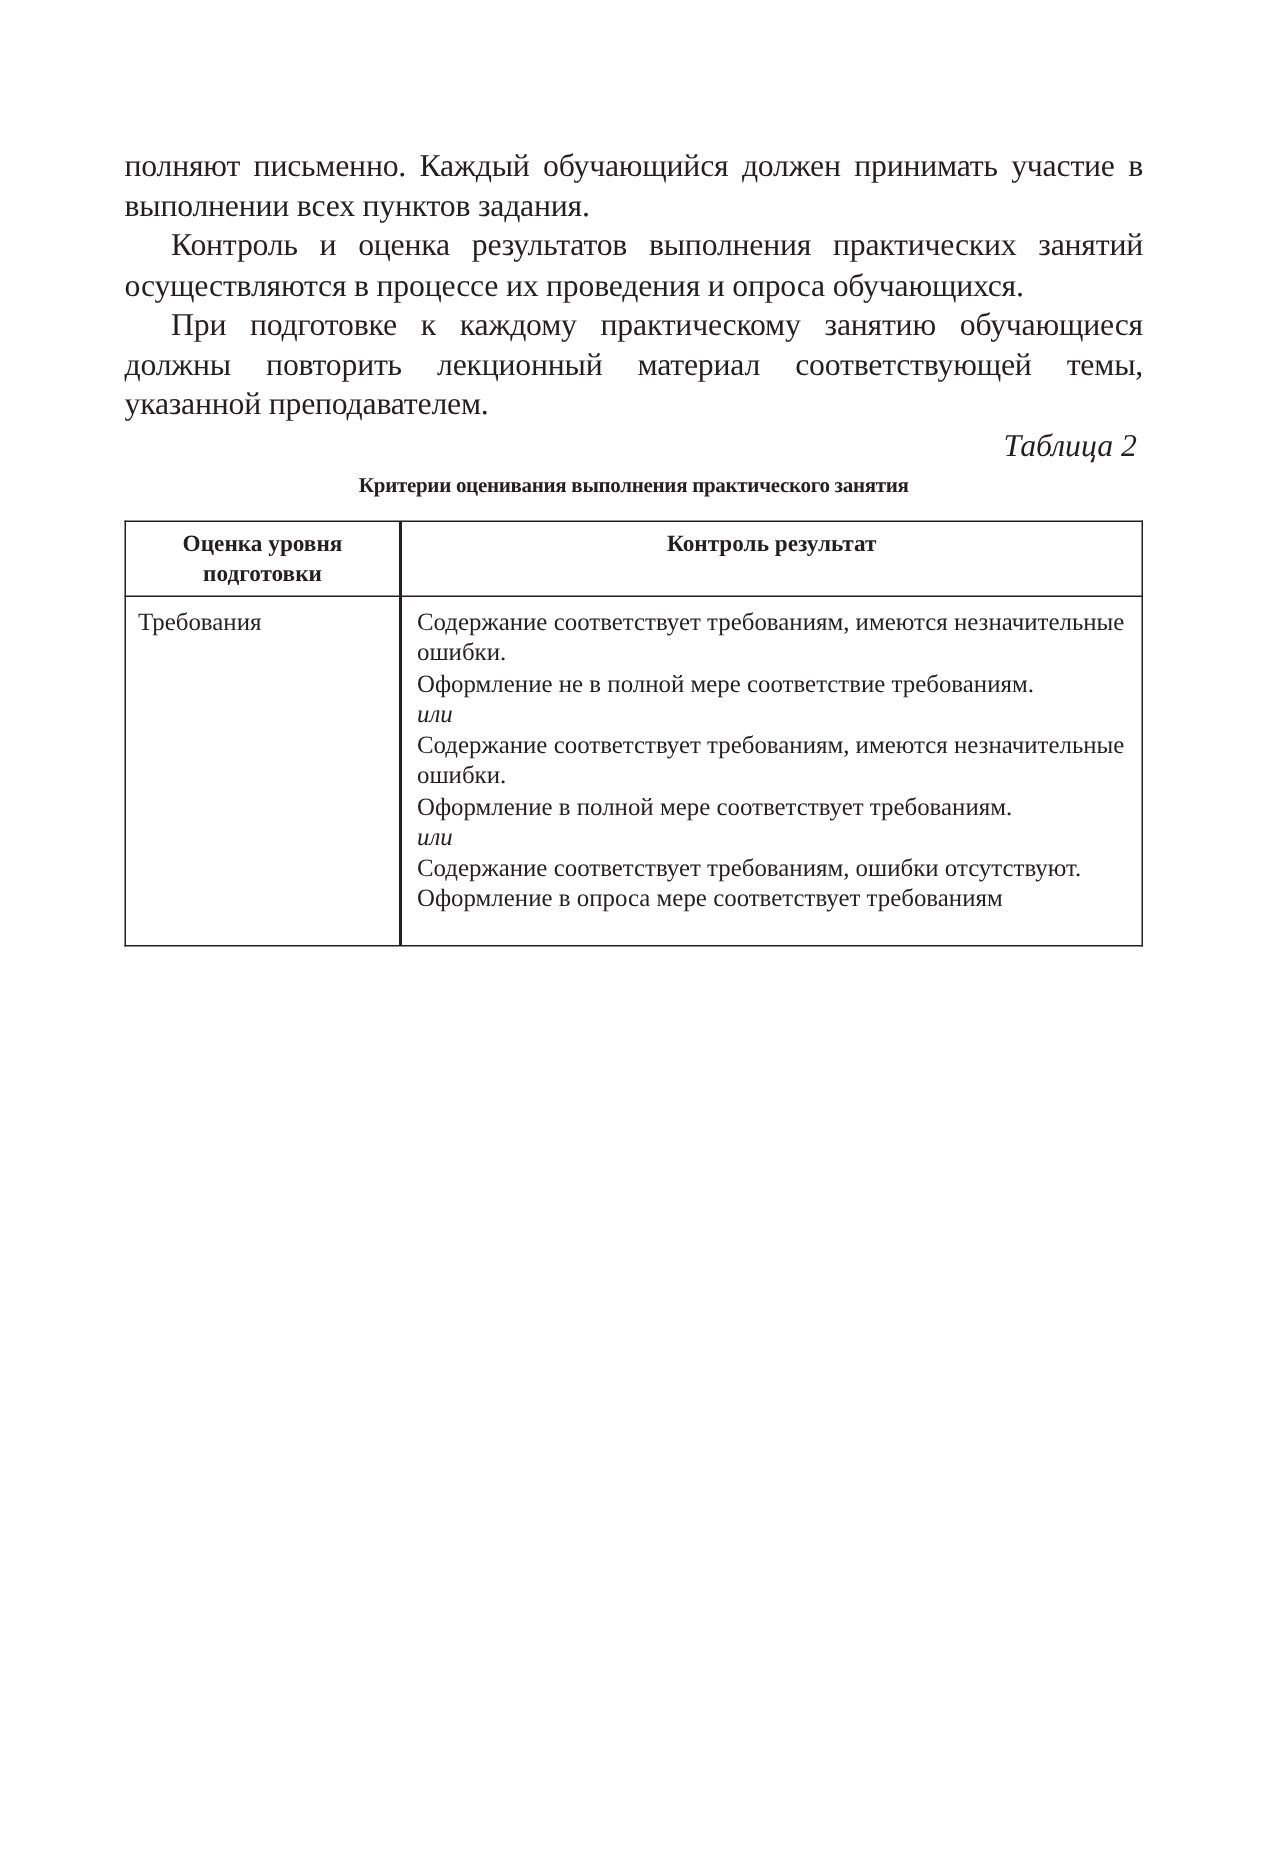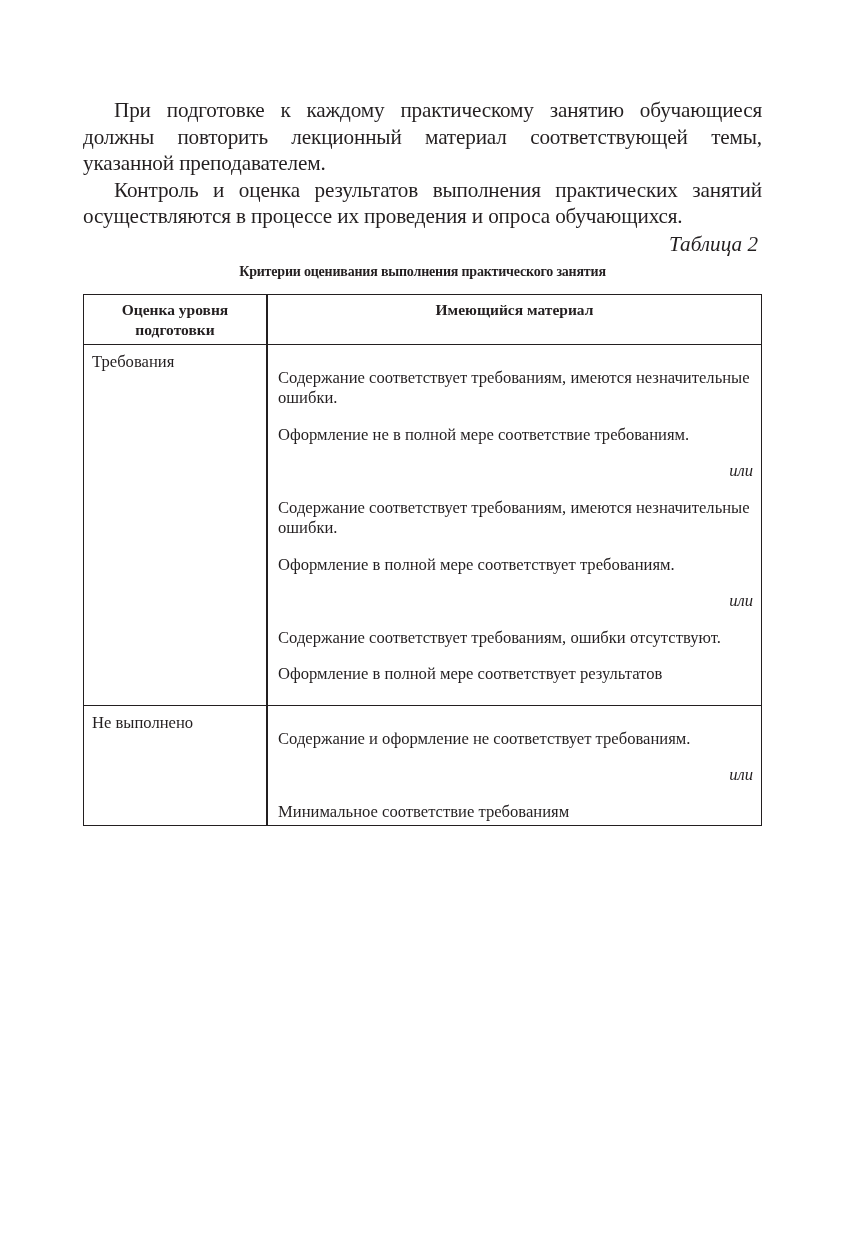"полняют письменно. Каждый обучающийся" p.para { html: none -> <p>полняют письменно. Каждый обучающийся должен принимать участие в выполнении всех пунктов задания.</p> }
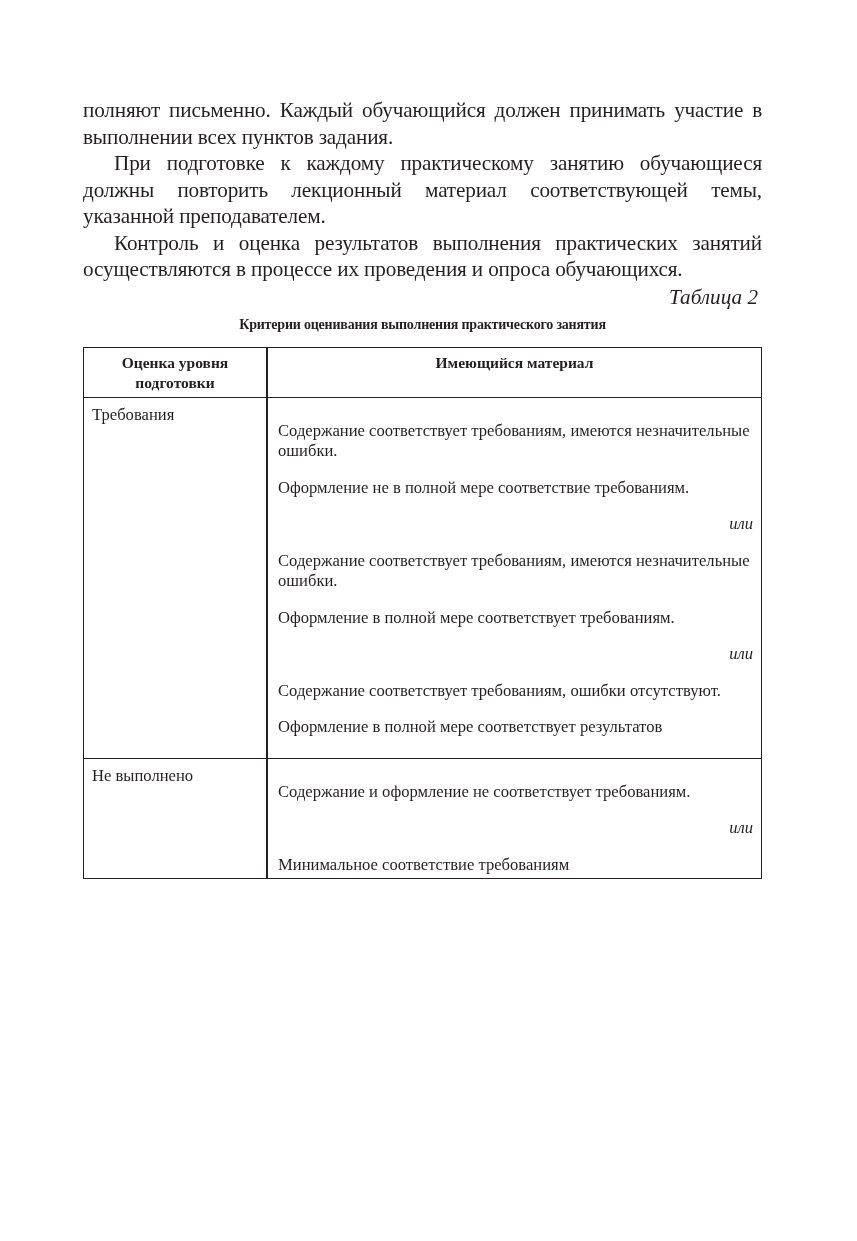"При подготовке к каждому практическому" p.para { order: before "Контроль и оценка результатов выполнения" -> after "Контроль и оценка результатов выполнения" }
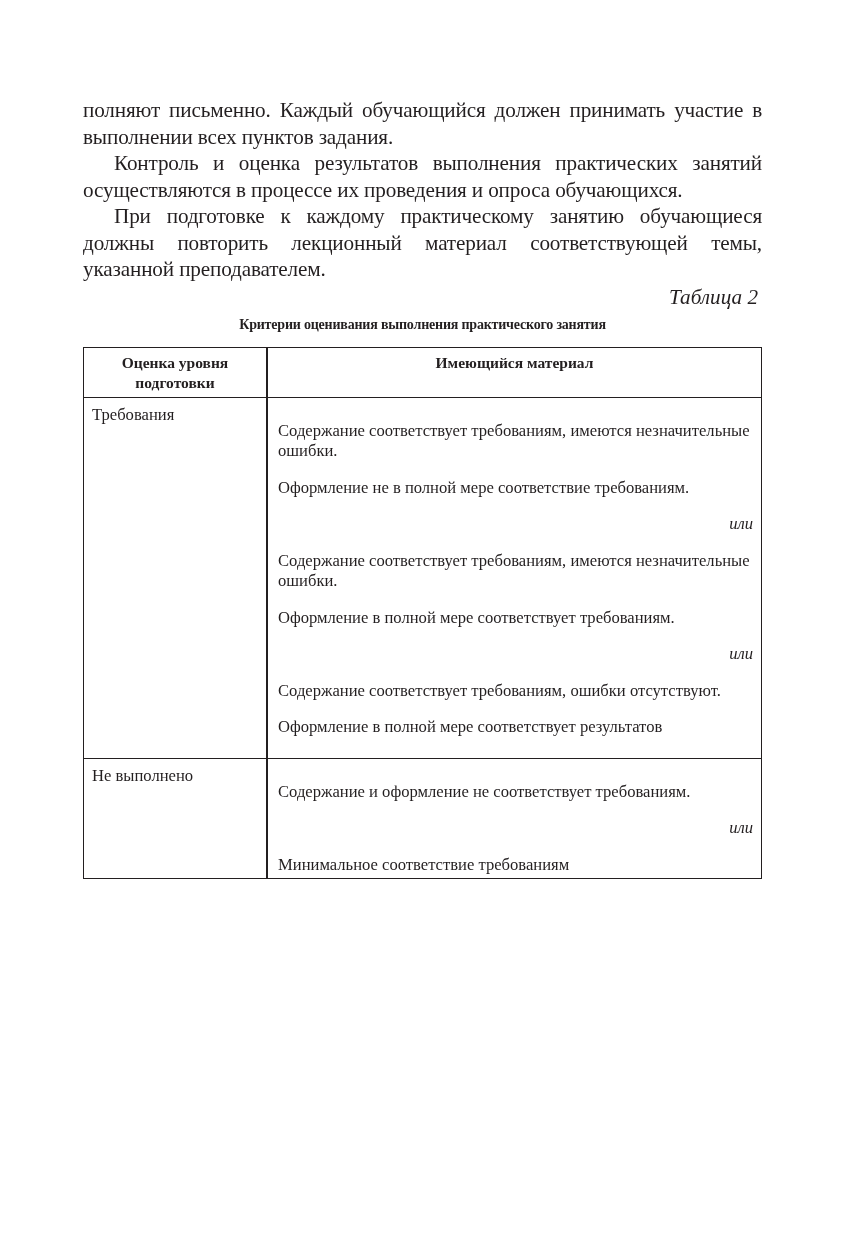"Имеющийся материал" span.hdr { text: Имеющийся материал -> Контроль результат }
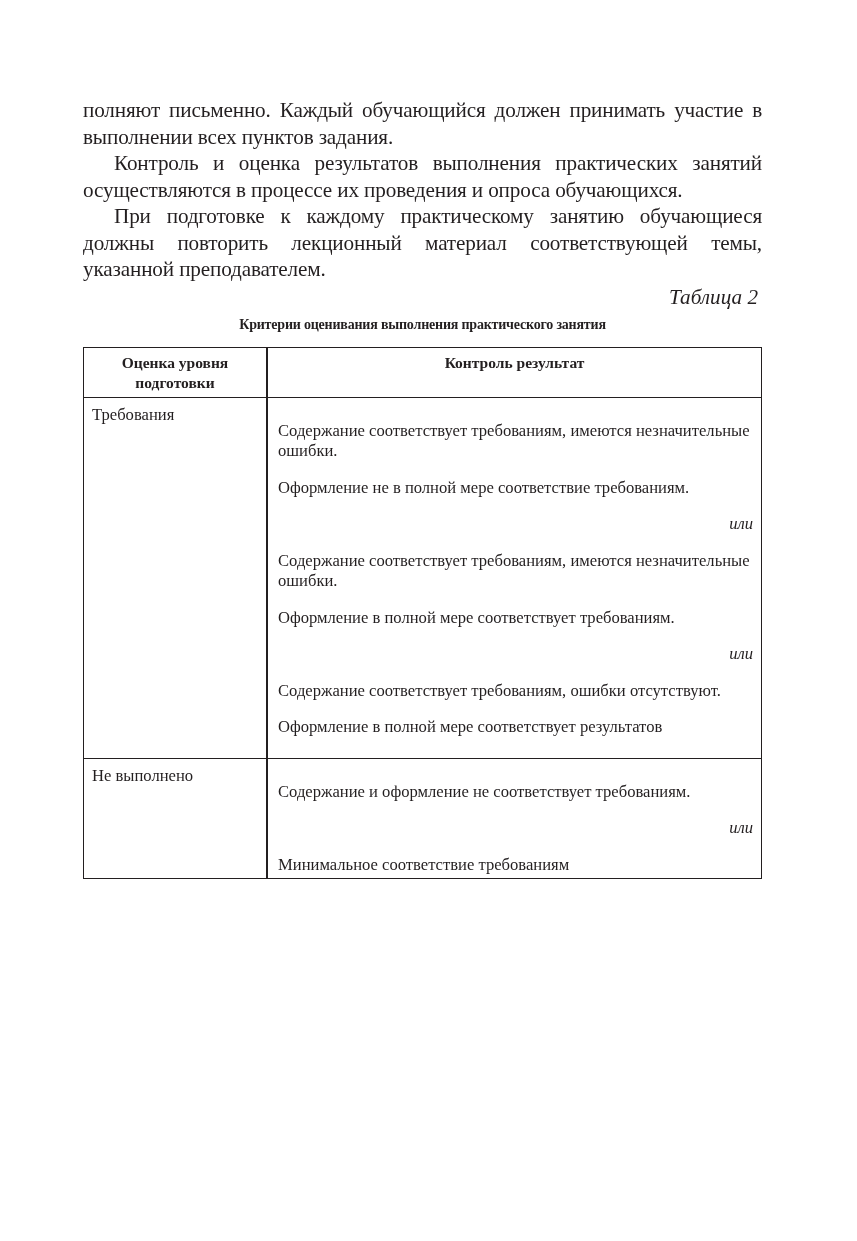"Содержание соответствует требованиям," .line { margin-top: 16px -> none }
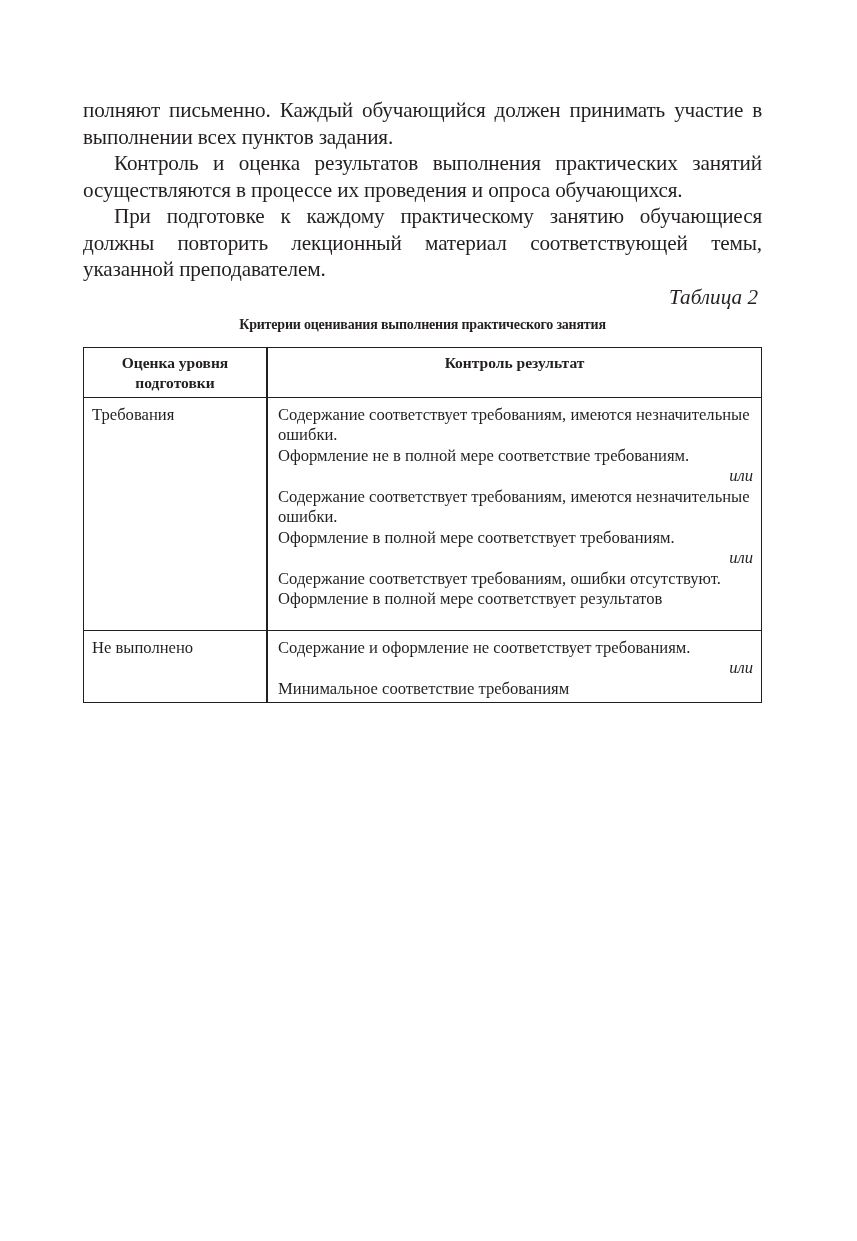"или" .line.or { text-align: right -> none }
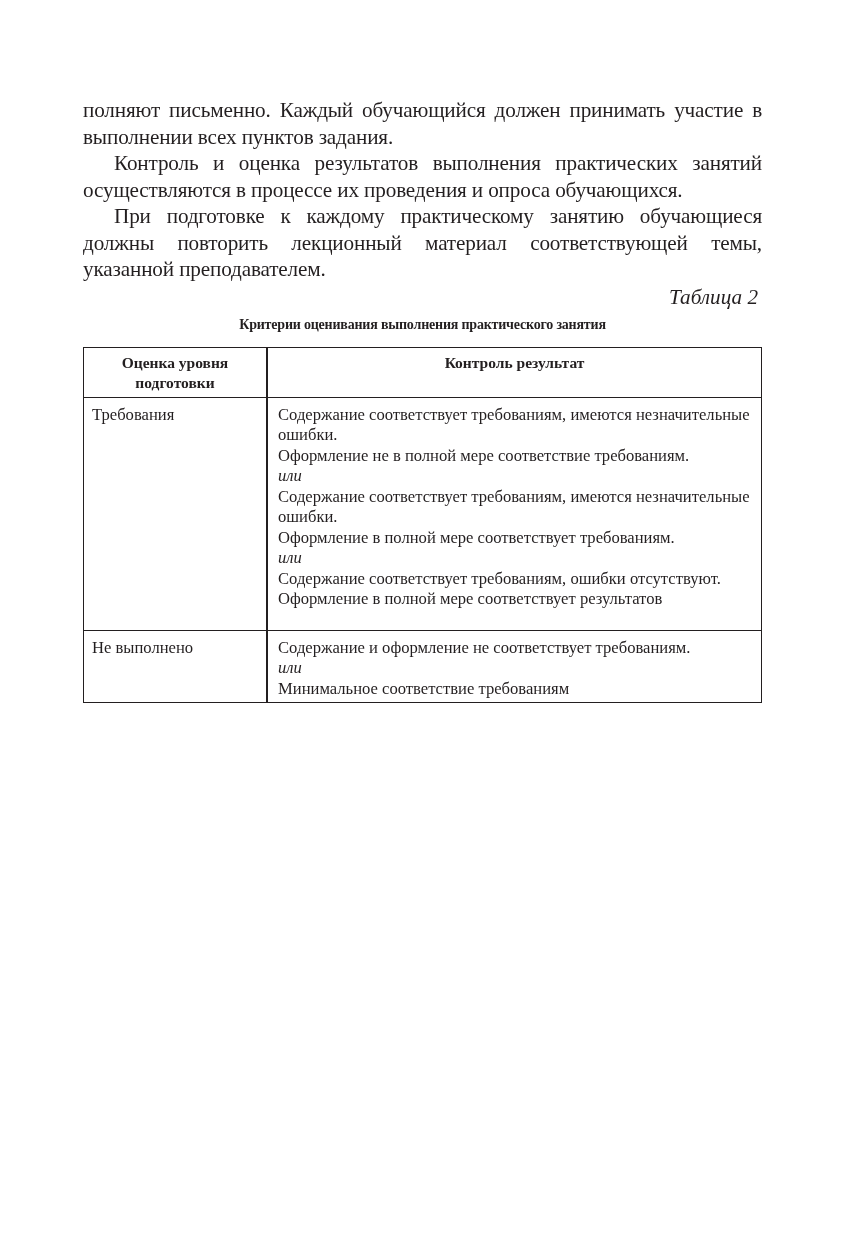"Оформление в полной мере соответствует результатов" span.line { text: полной мере соответствует результатов -> опроса мере соответствует требованиям }
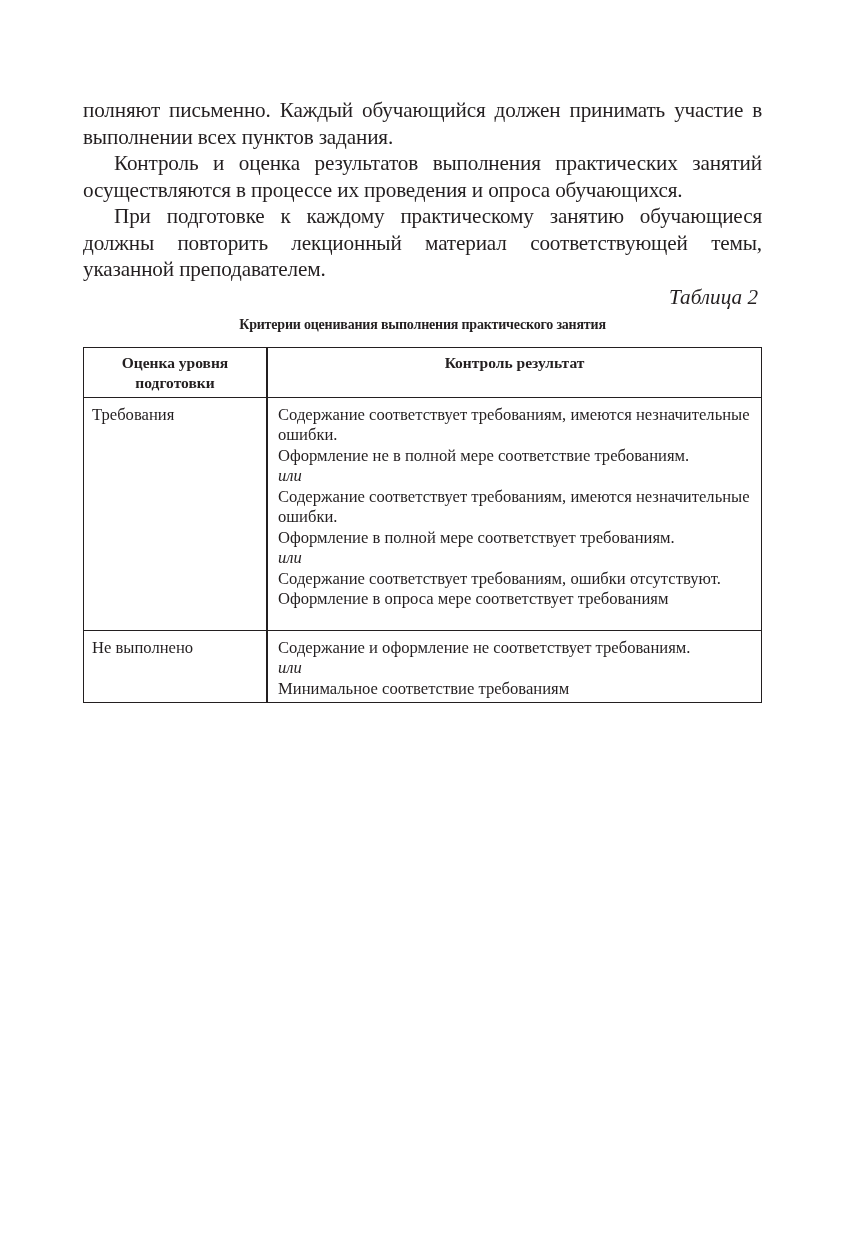"Не выполнено" tr.last { html: <tr> <td>Не выполнено</td> <td> <span>Содержание и оформление не соответствует требованиям.</span> <span>или</span> <span>Минимальное соответствие требованиям</span> </td> </tr> -> none }
